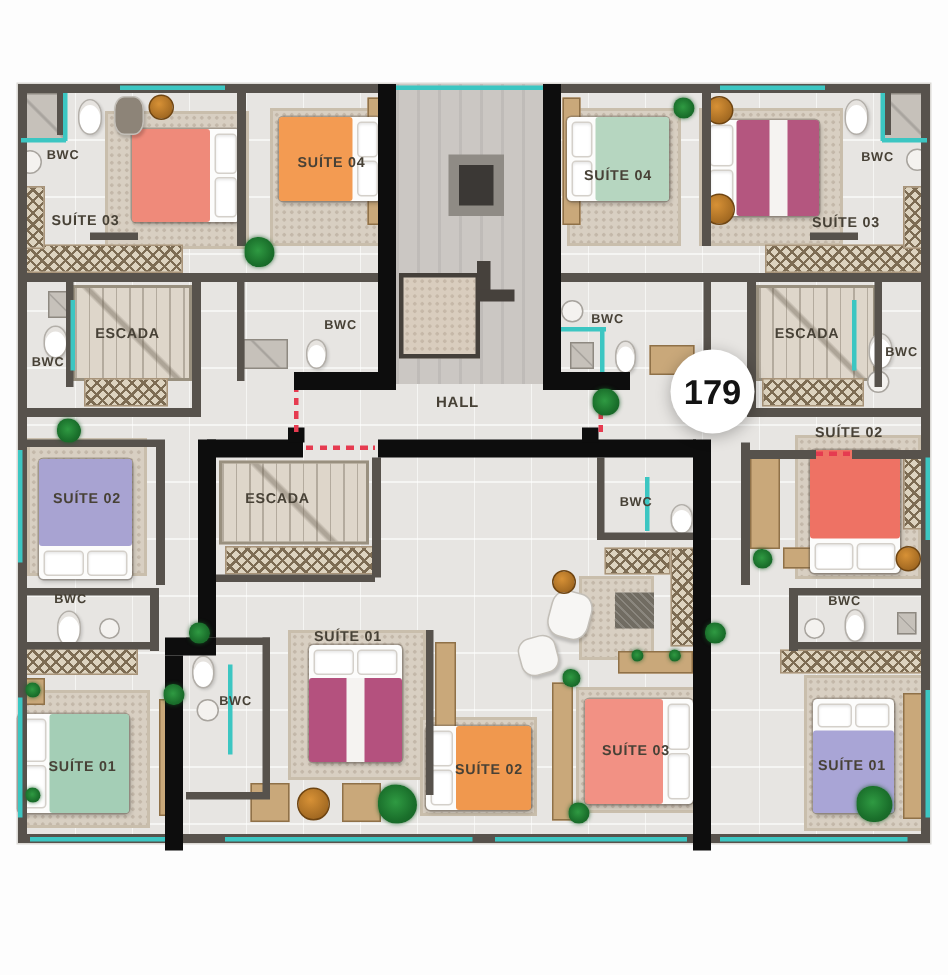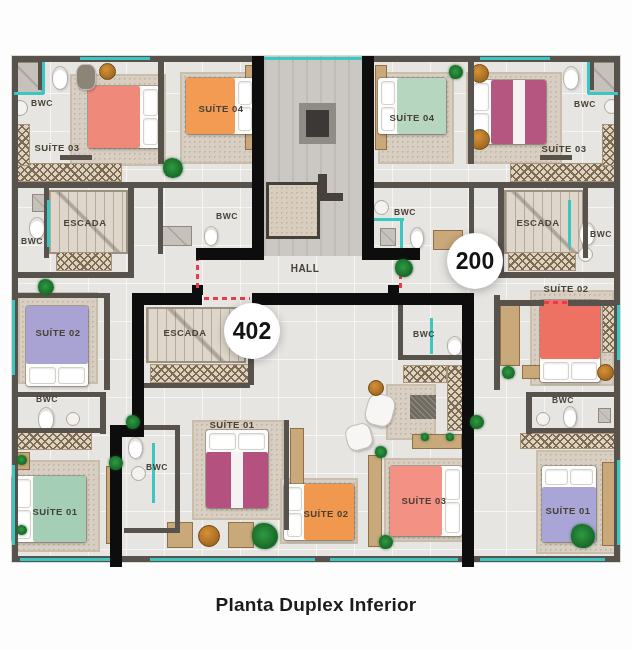"200" div.it { text: 200 -> 179 }
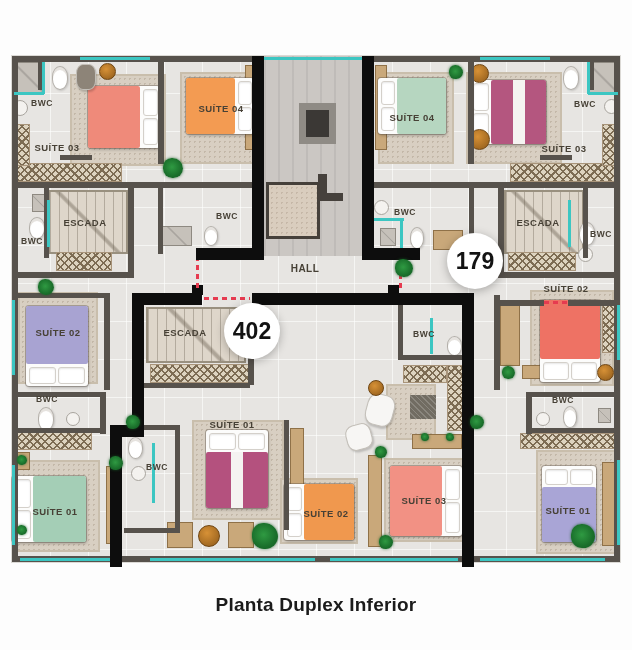"402" div.it { html: <div>402</div> -> none }
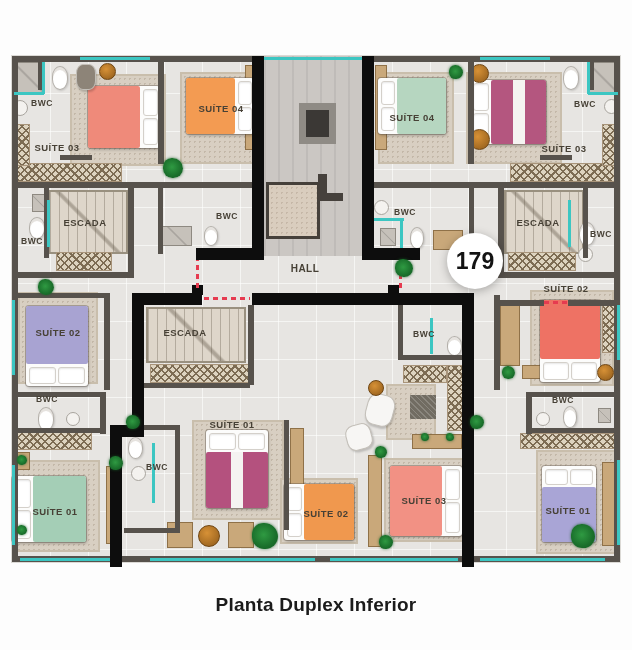"Planta Duplex Inferior" div { html: <div>Planta Duplex Inferior</div> -> none }
